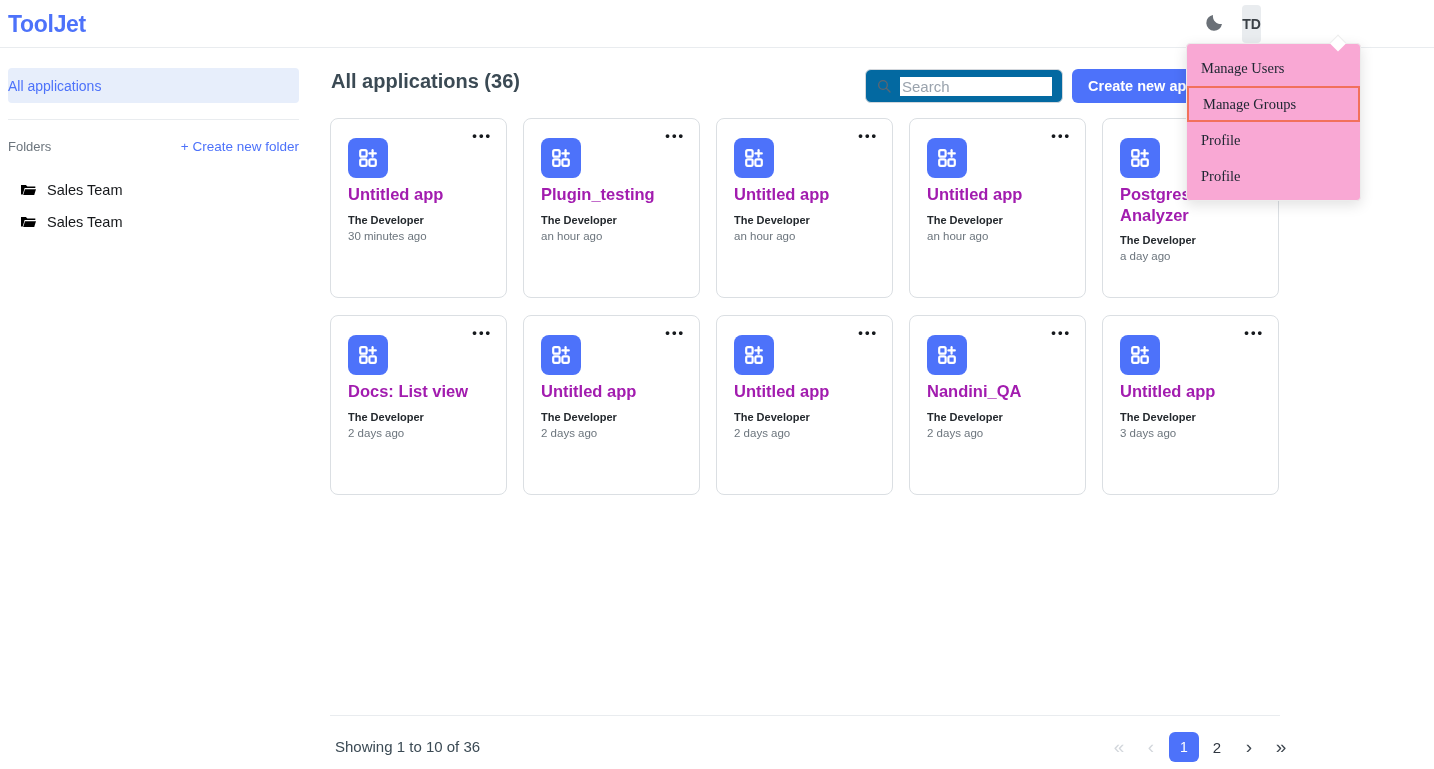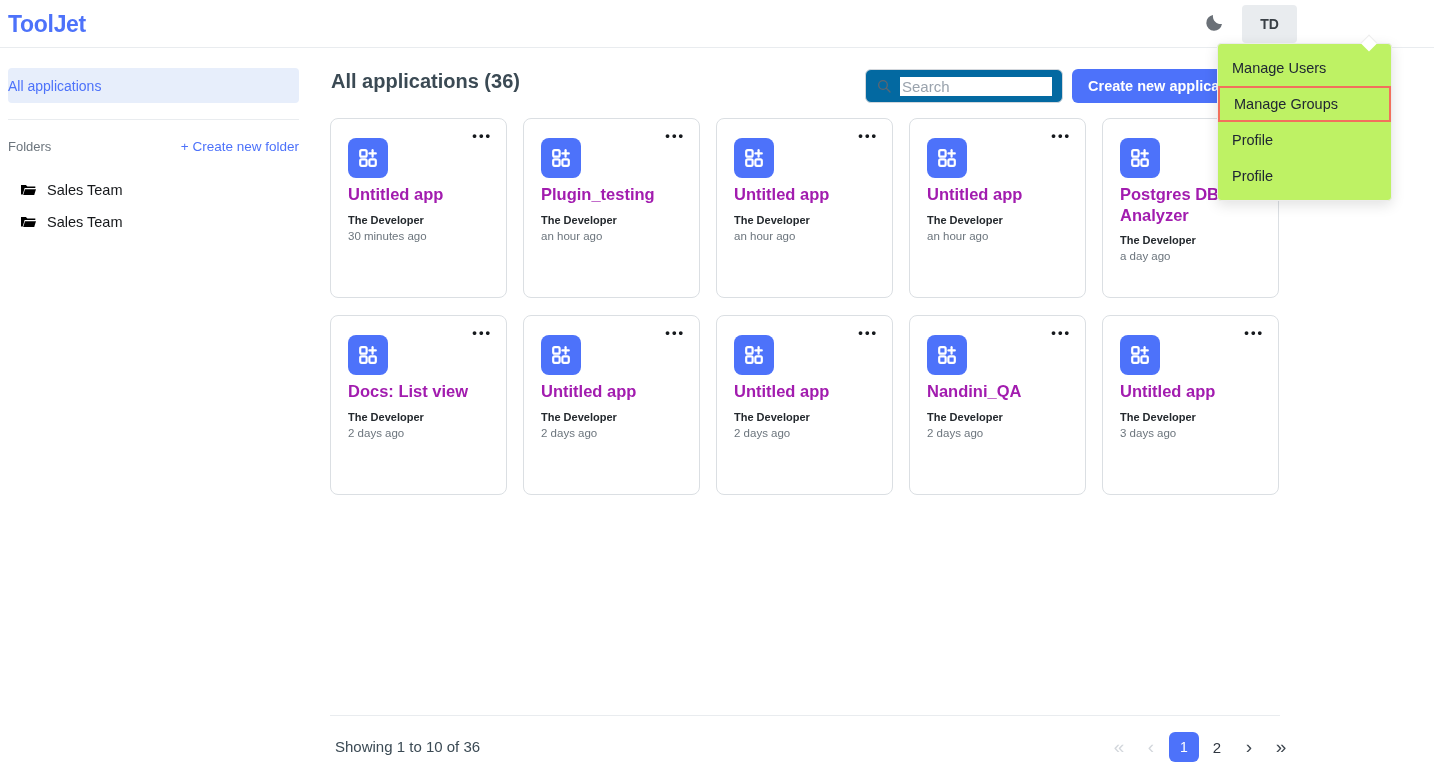"TD" .avatar { width: 55px -> 19px }
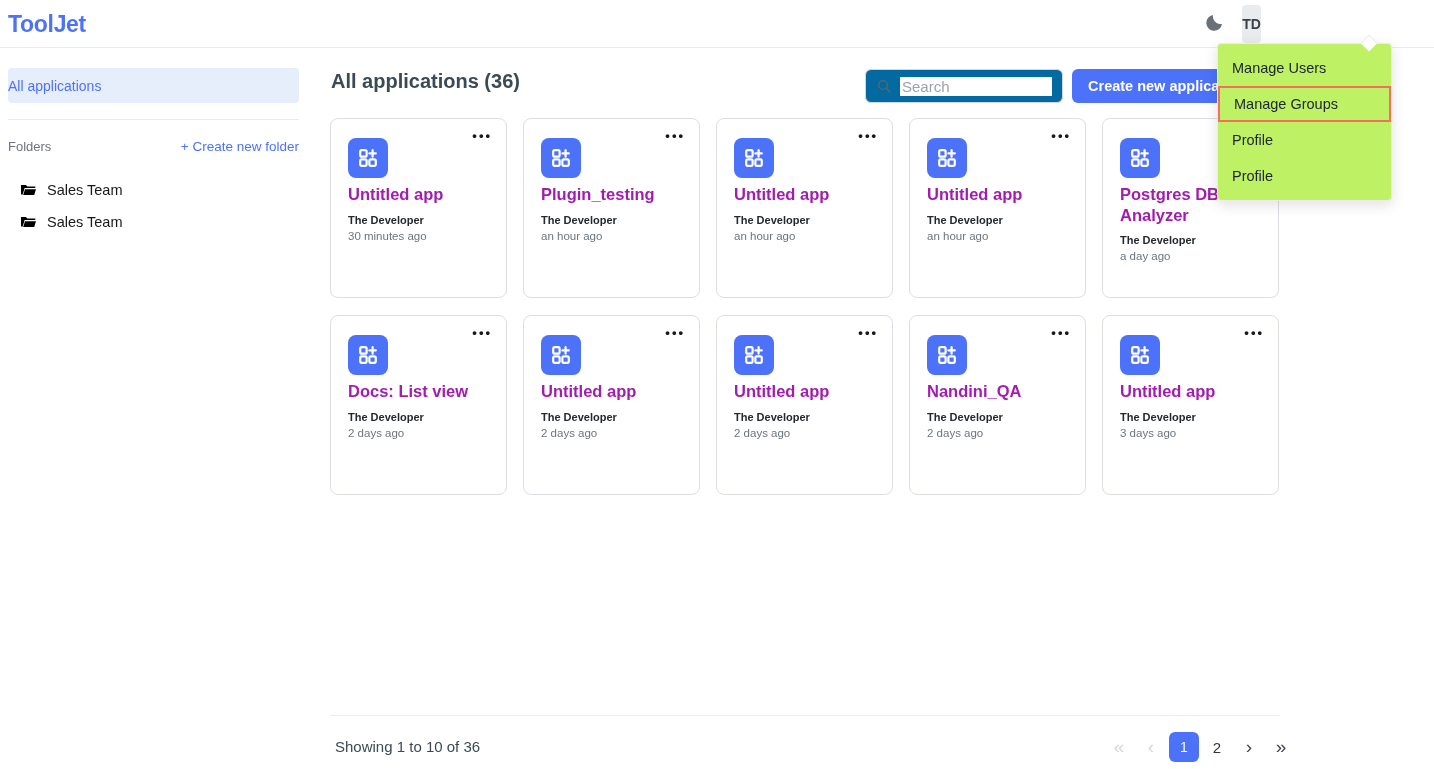"Manage Users" .user-menu { background: #bef264 -> #f9a8d4; font-family: none -> Liberation Serif, serif; left: 1217px -> 1186px }
